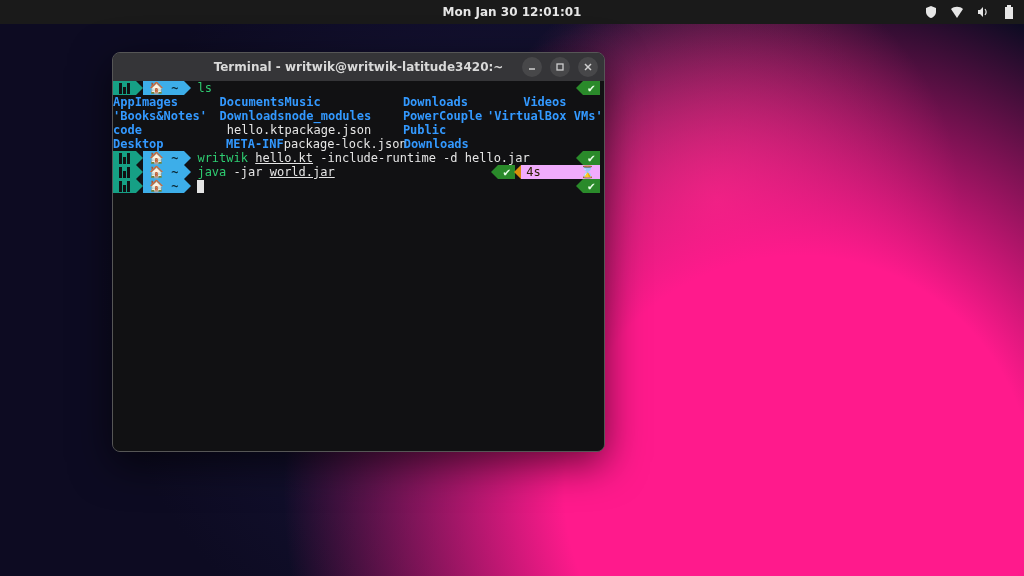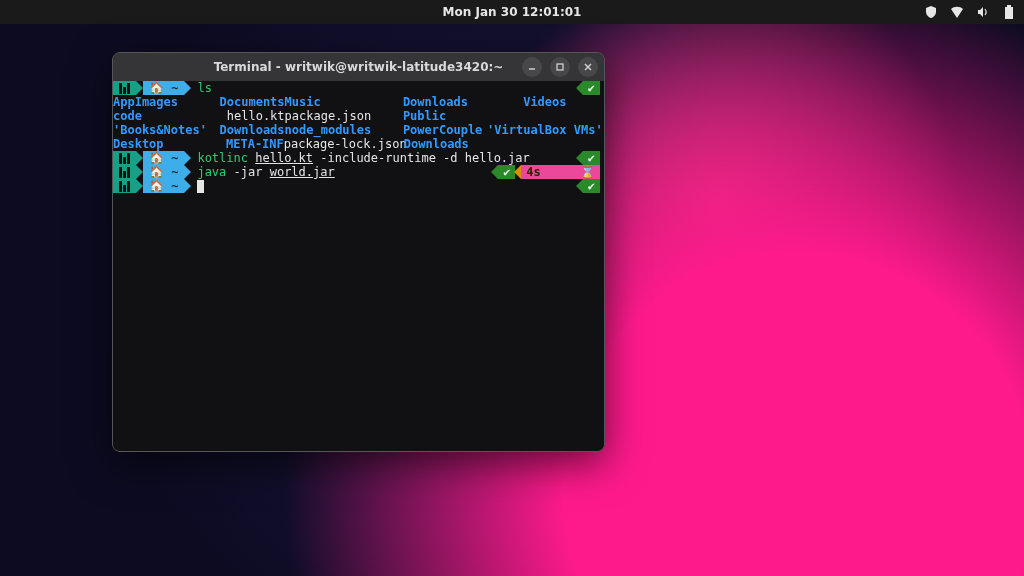"code" div.row { order: before "'Books&Notes'" -> after "'Books&Notes'" }
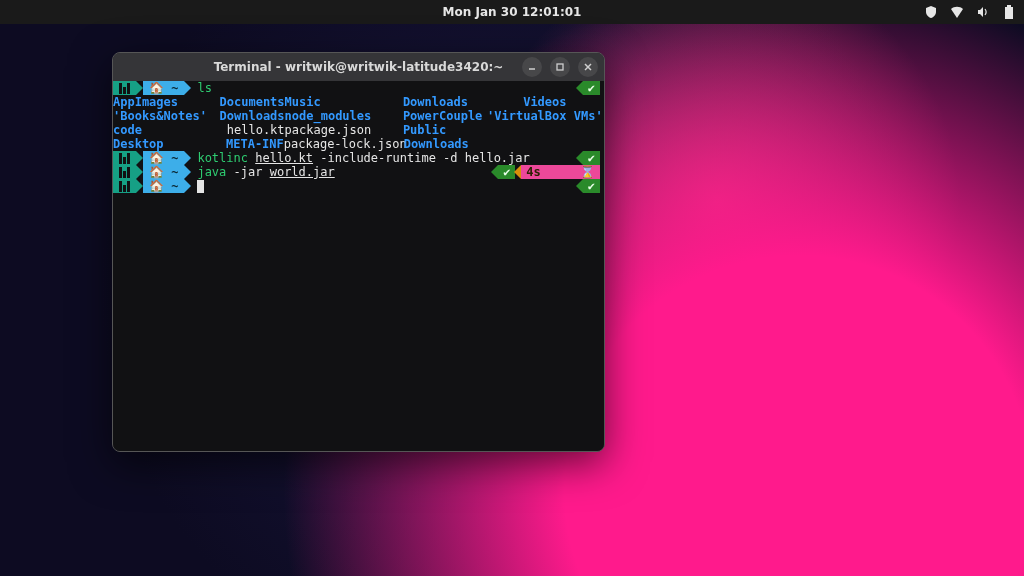"kotlinc" span.c-green { text: kotlinc -> writwik }
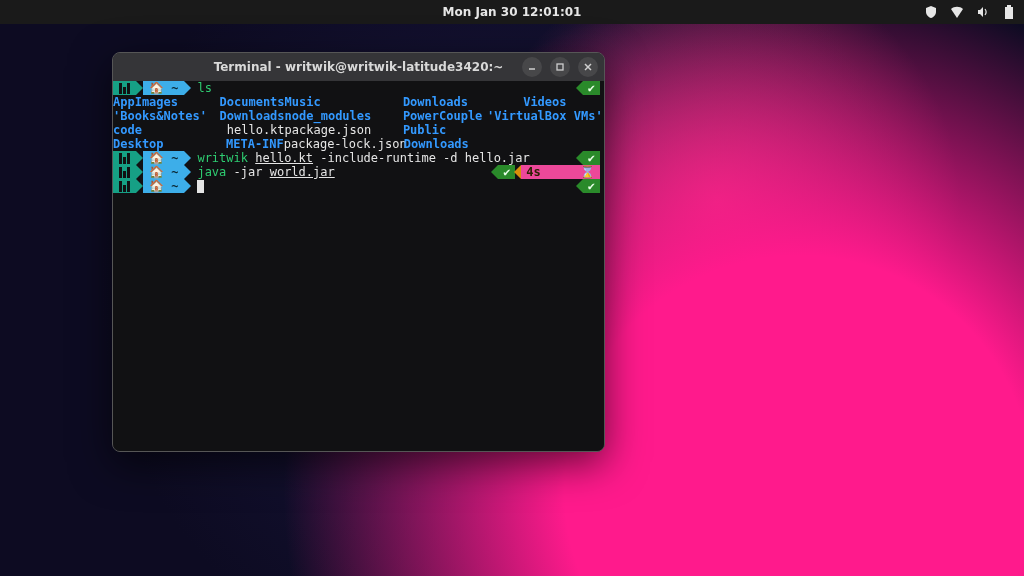"4s" .chip-time { background: #ec4899 -> #f0abfc; font-weight: bold -> none }
